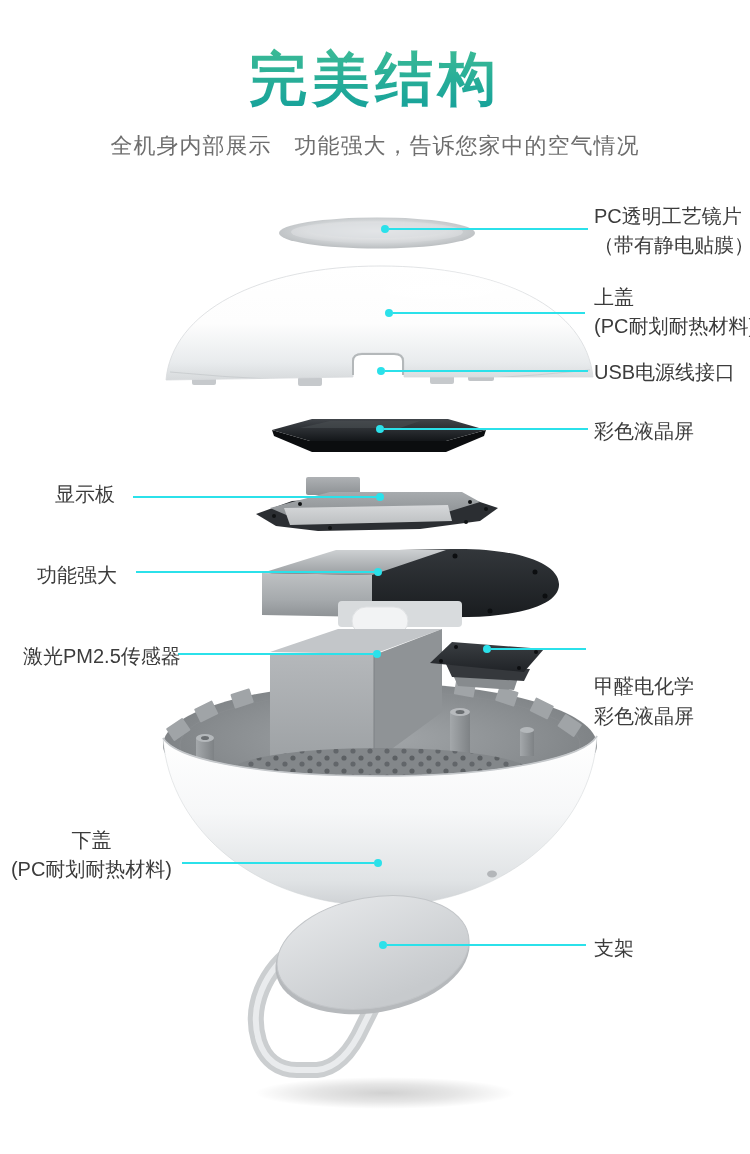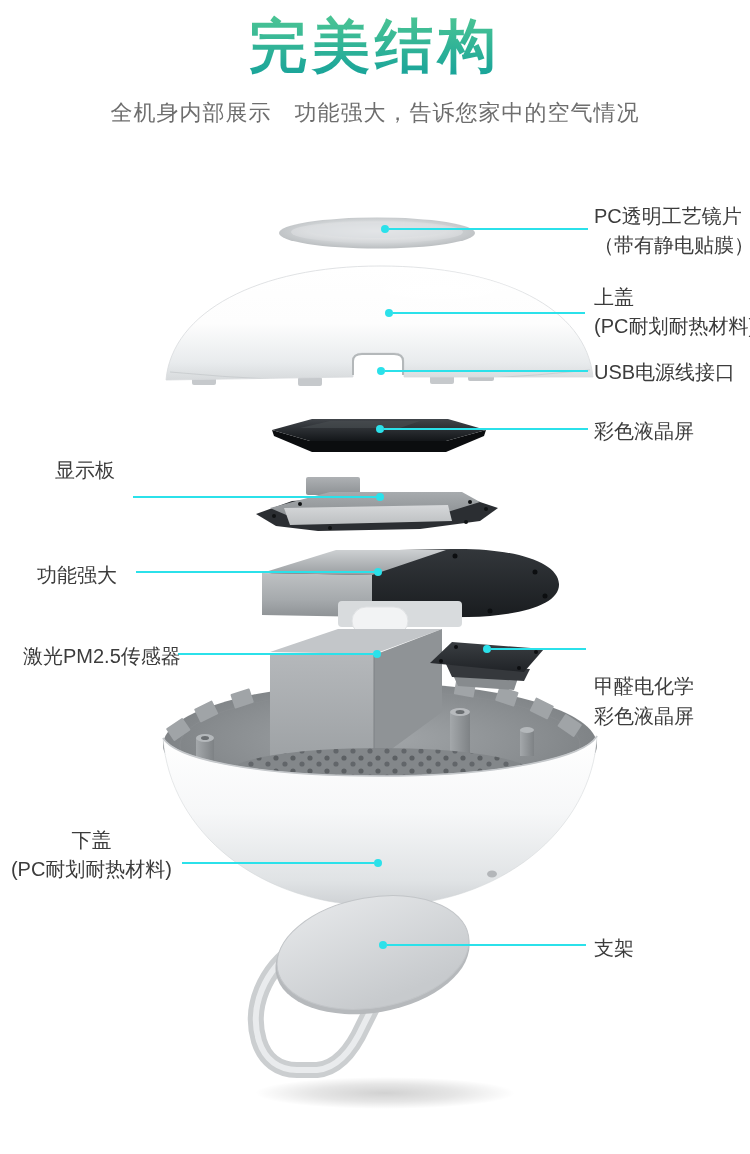"完美结构" .title { padding-top: 8px -> 41px }
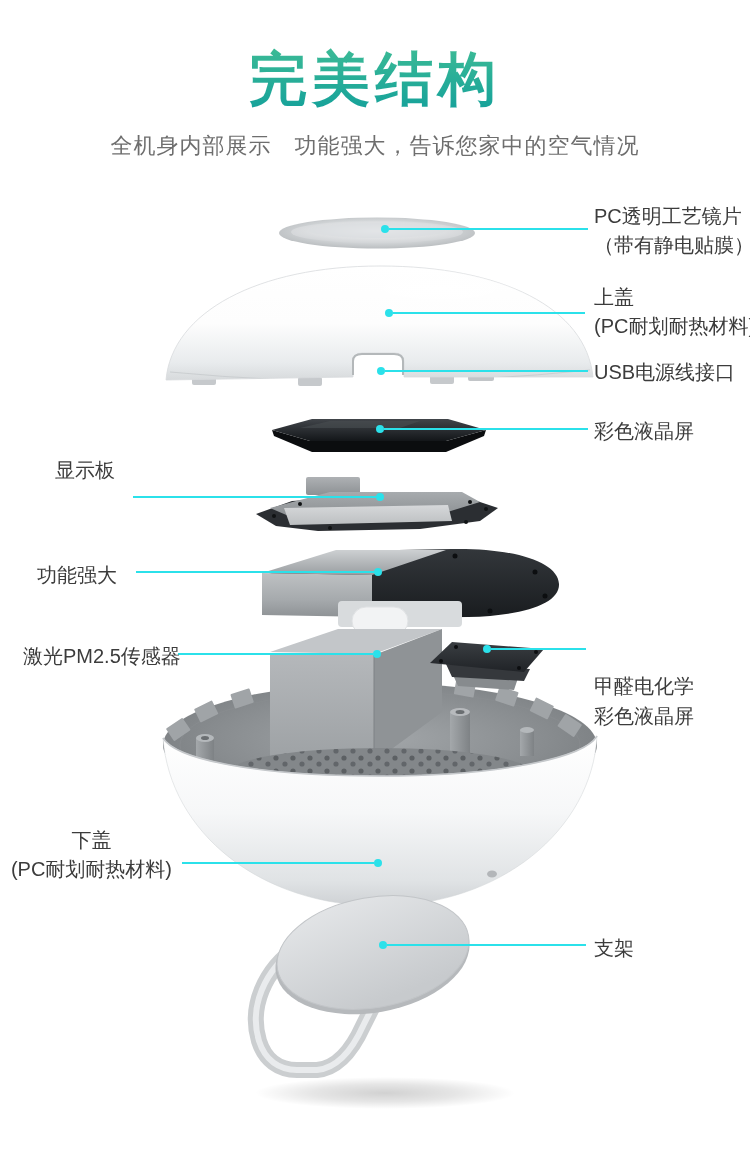"显示板" div.clabel { top: 456px -> 480px }
